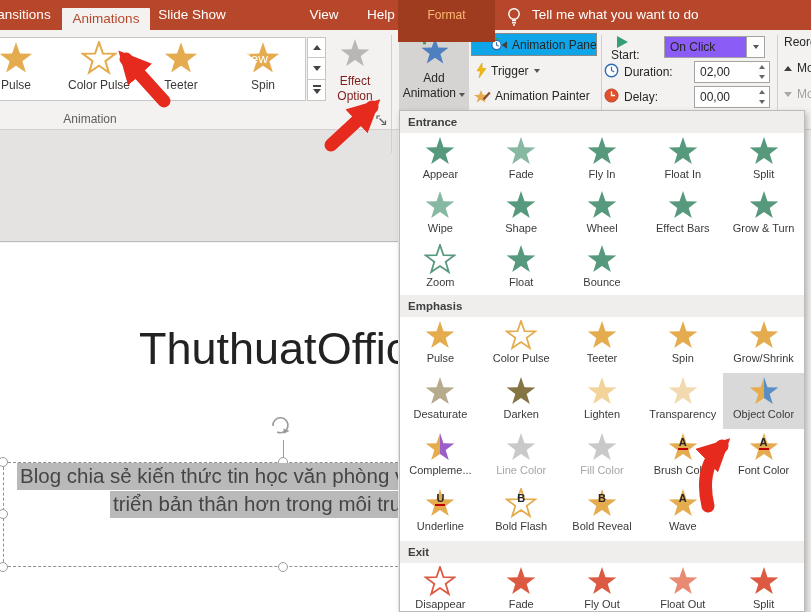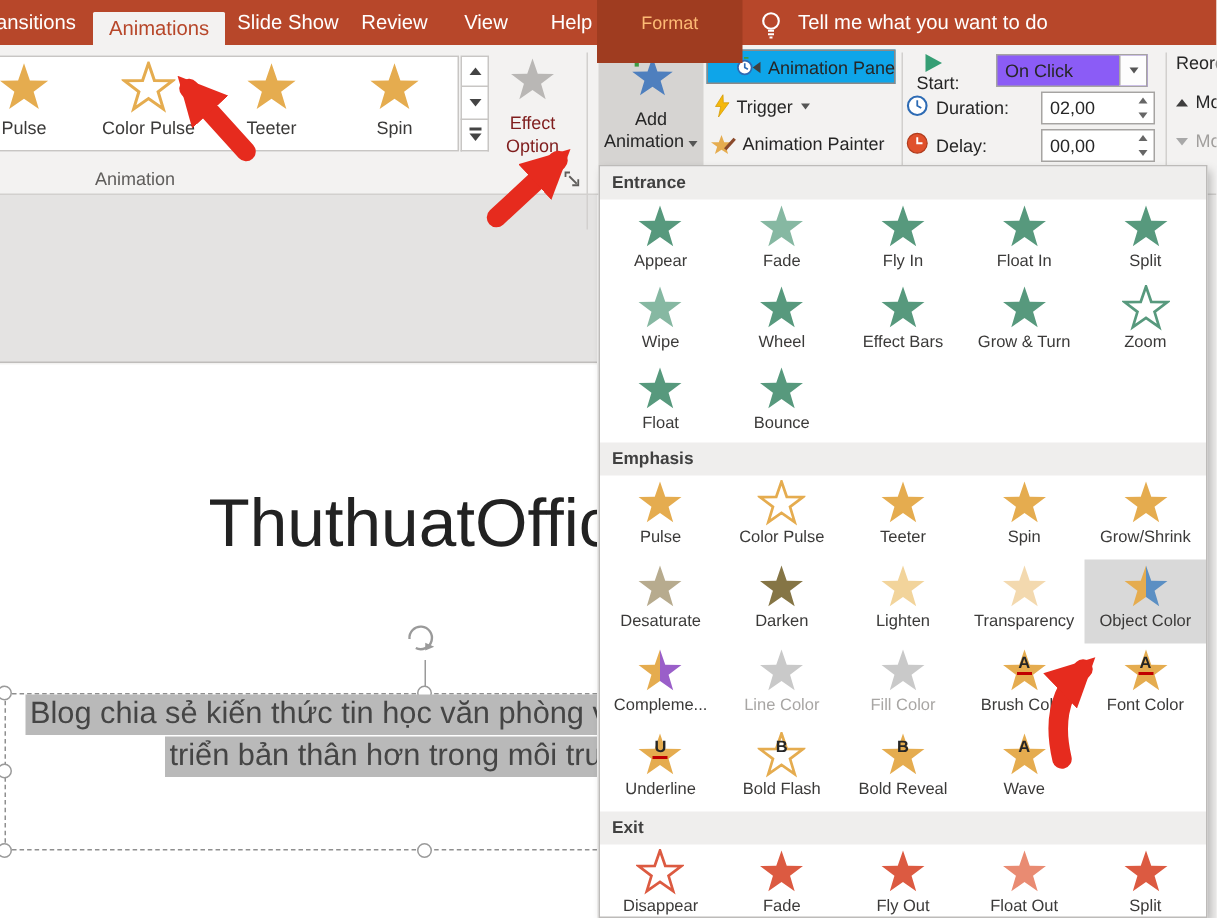"Review" div.tab { left: 234px -> 217px; margin-top: none -> 44px }
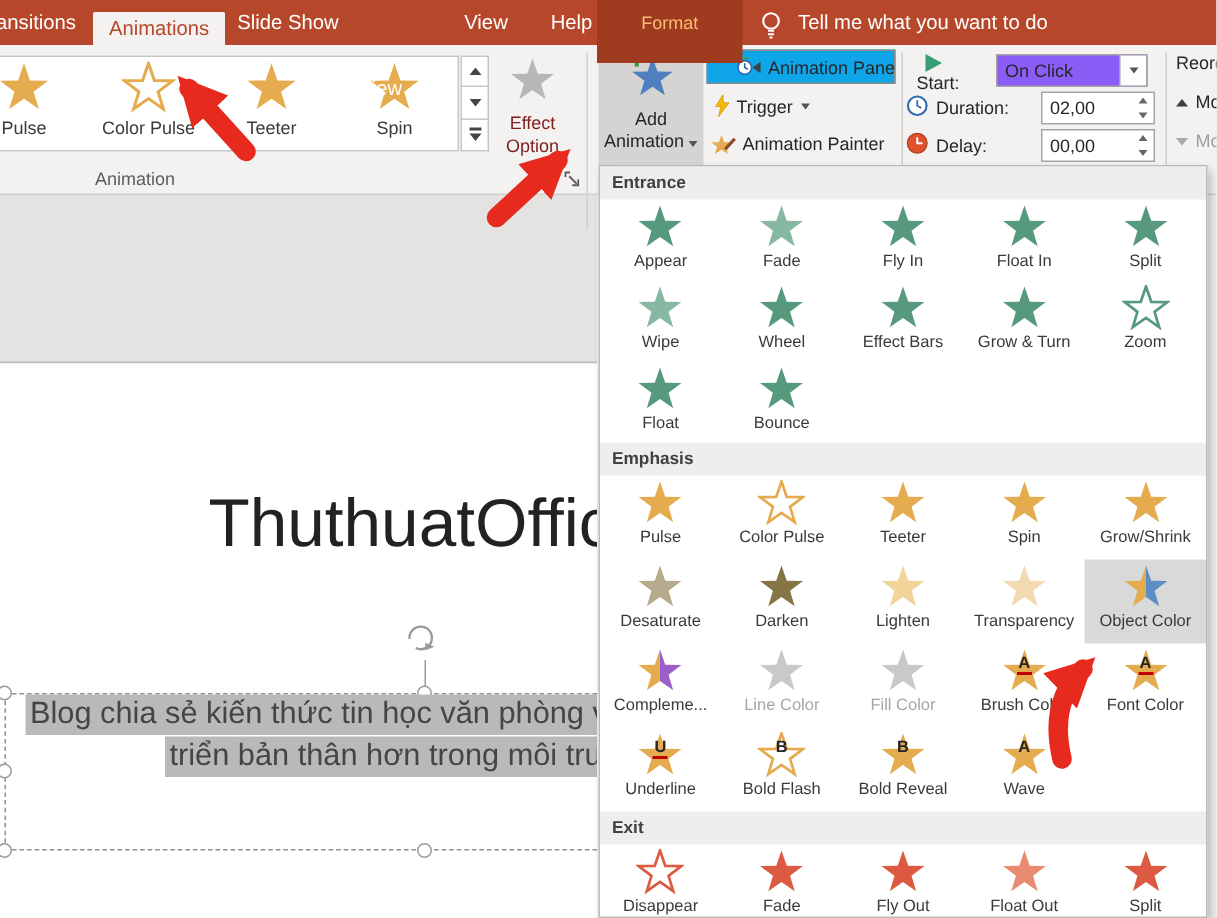"Shape" div.cell { html: none -> <div> <span><svg> <path></path> </svg></span> <div>Shape</div> </div> }
